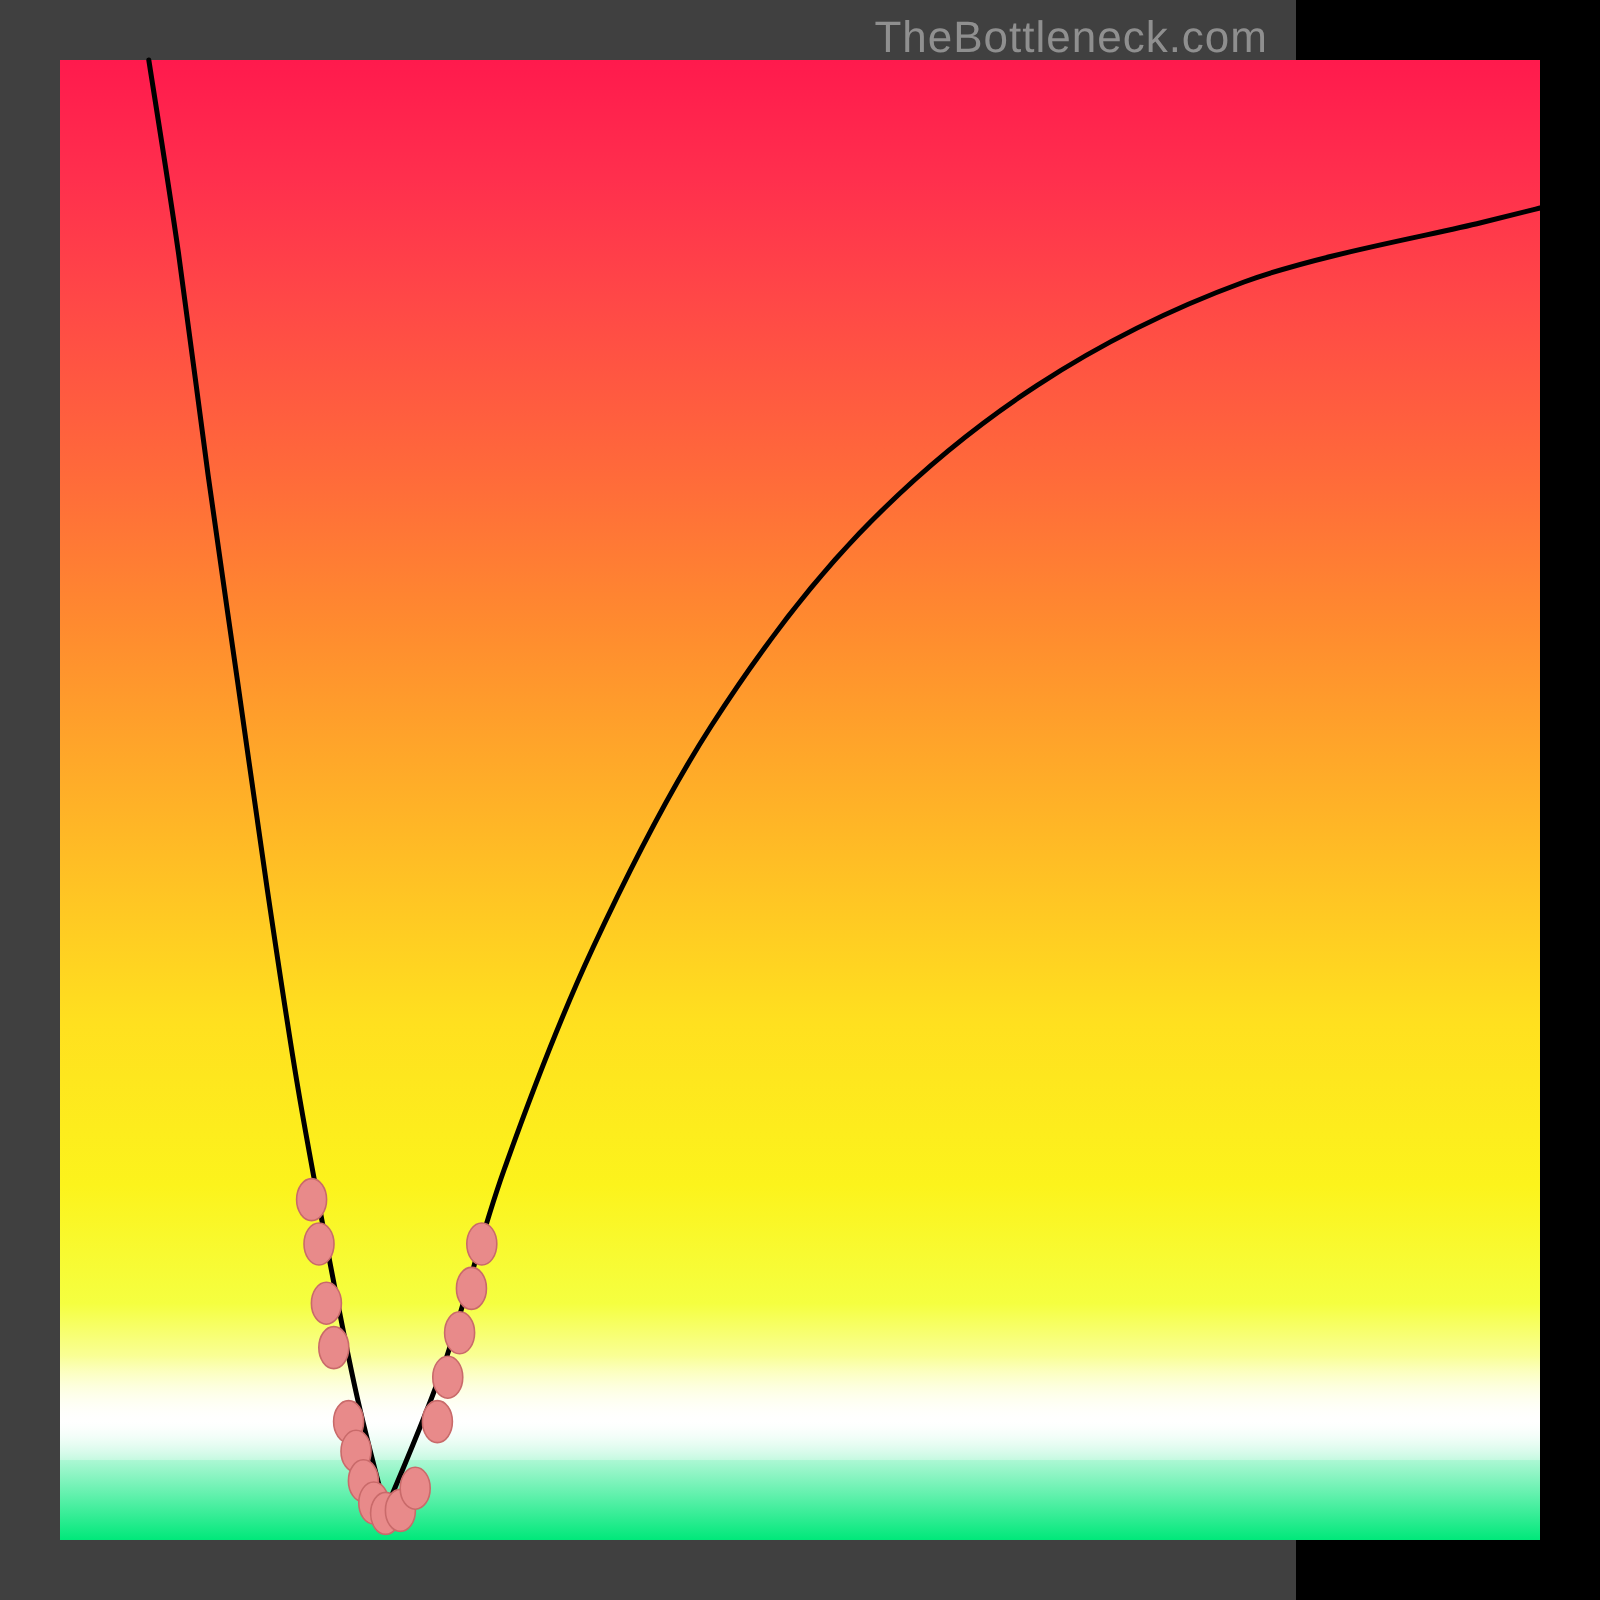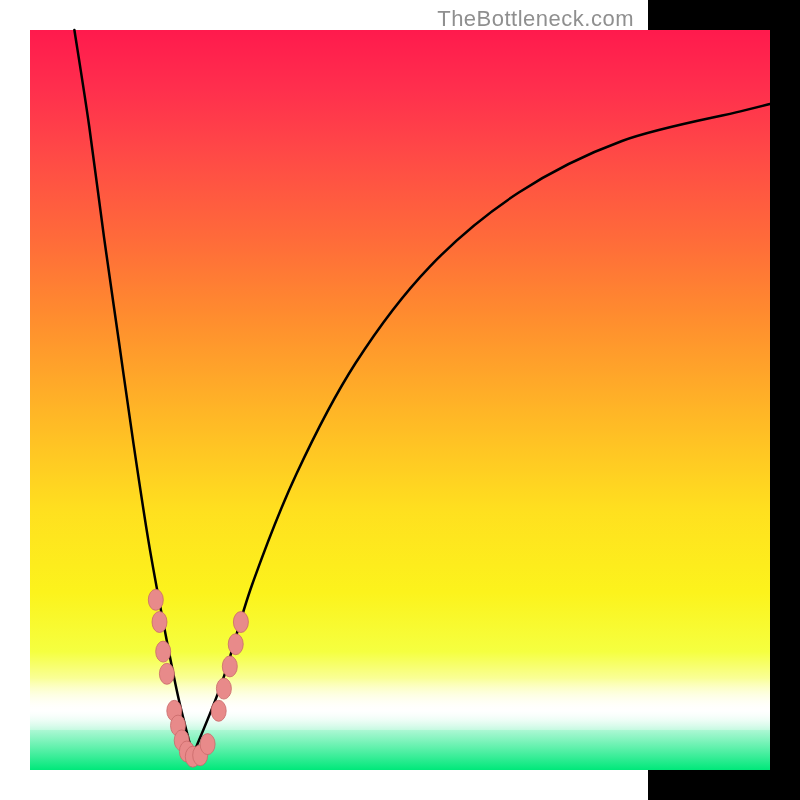"TheBottleneck.com" .frame { background: #ffffff -> #404040 }
